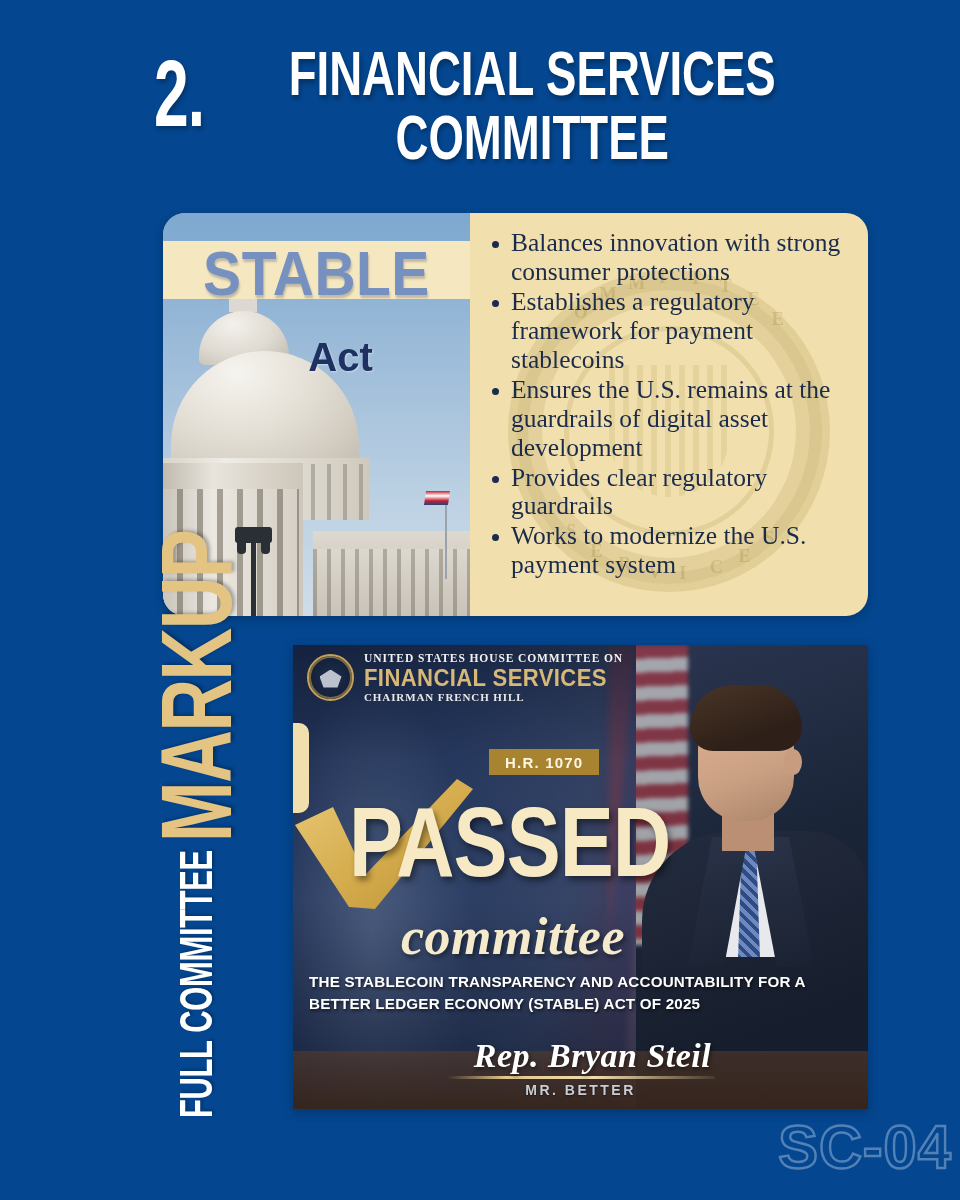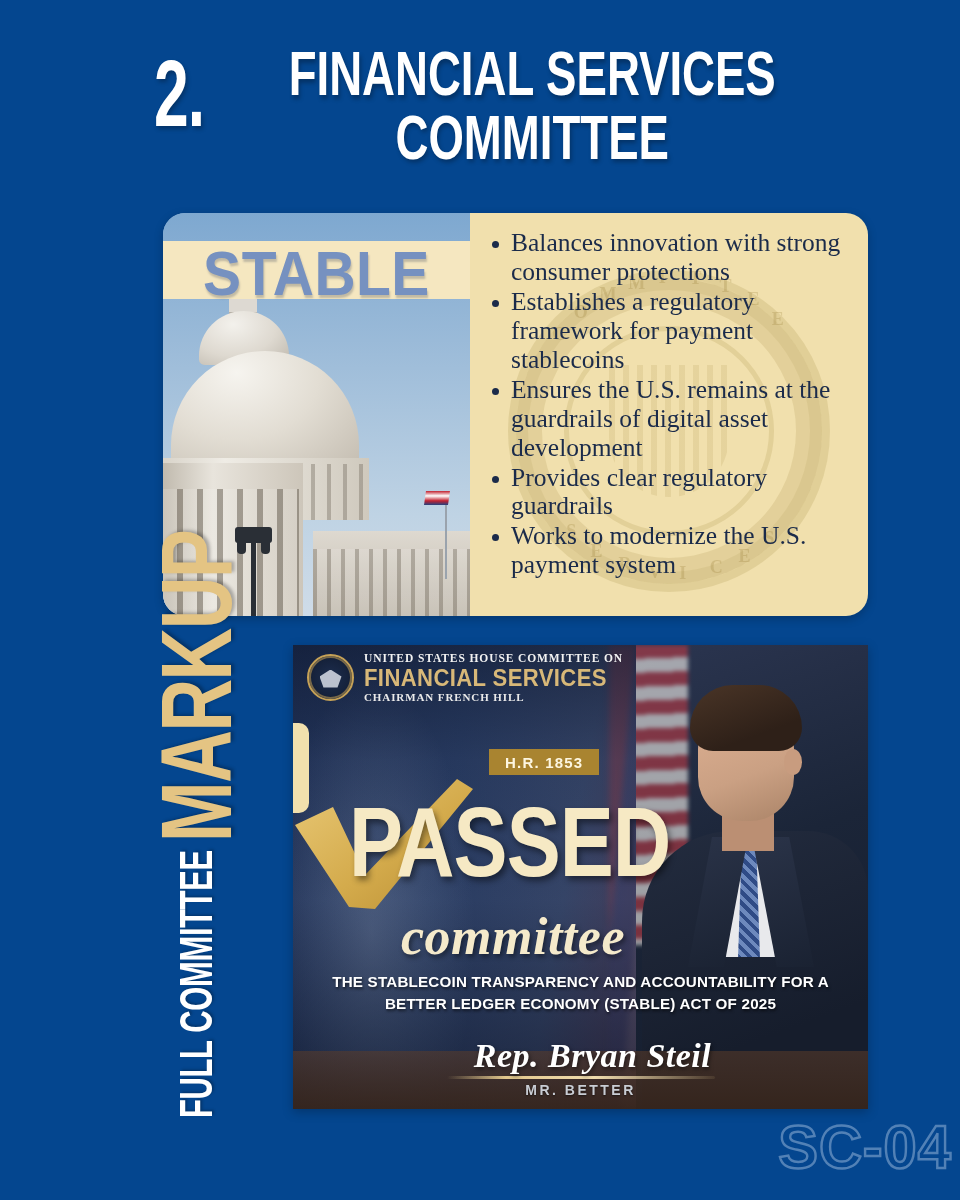"Act" div.act-word { html: none -> <div>Act</div> }
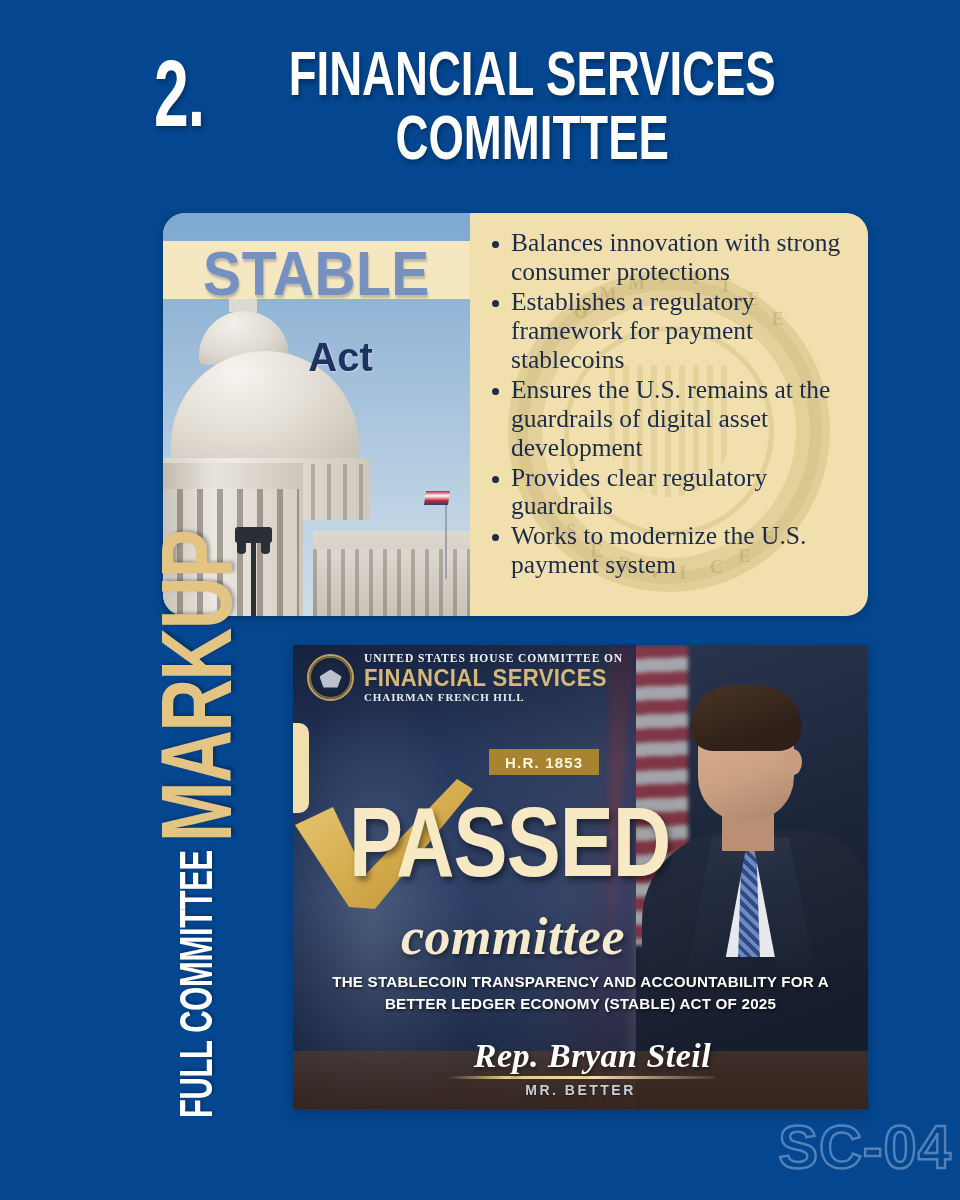"H.R. 1853" div.hr-badge { text: 1853 -> 1070 }
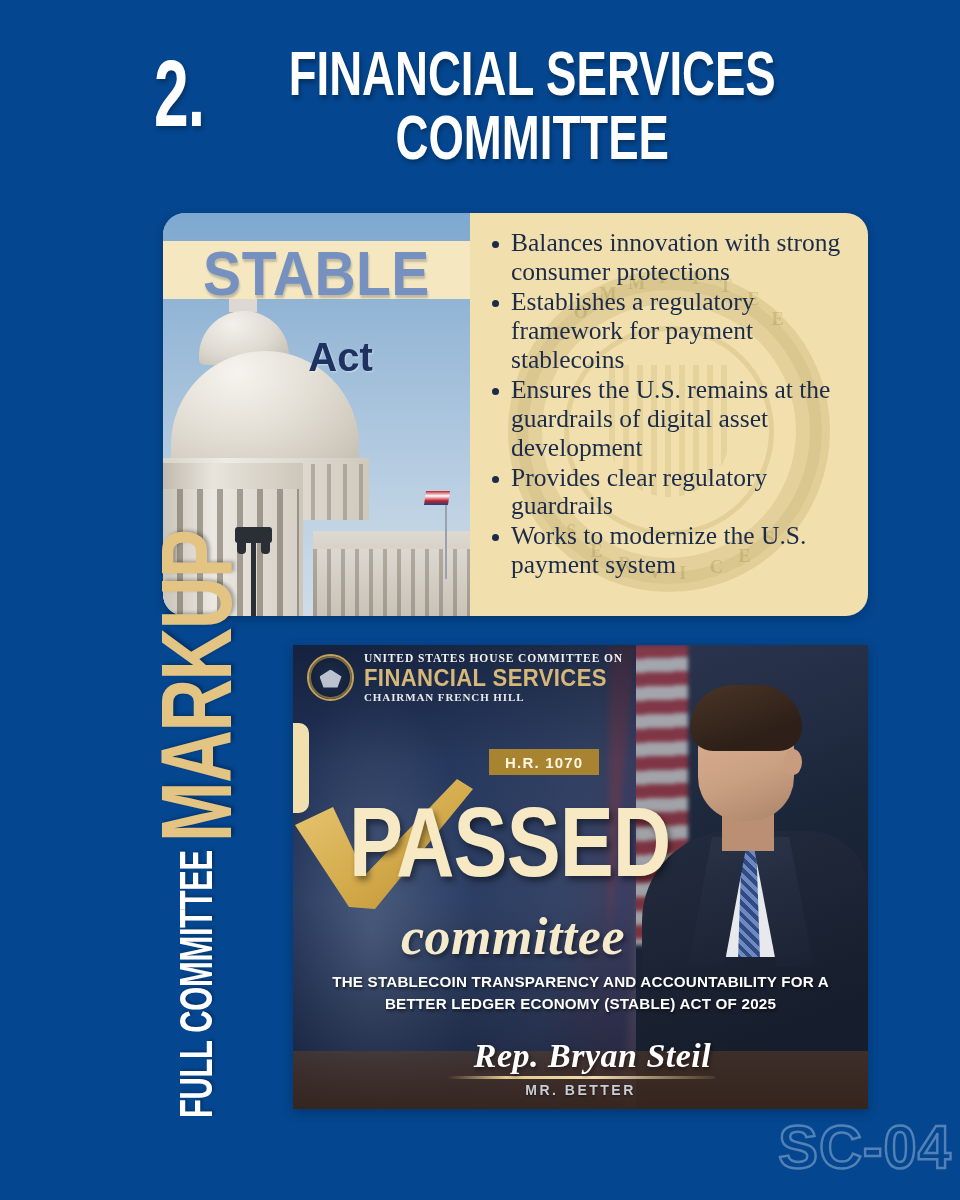"THE STABLECOIN TRANSPARENCY AND" .pc-caption { text-align: center -> left }
